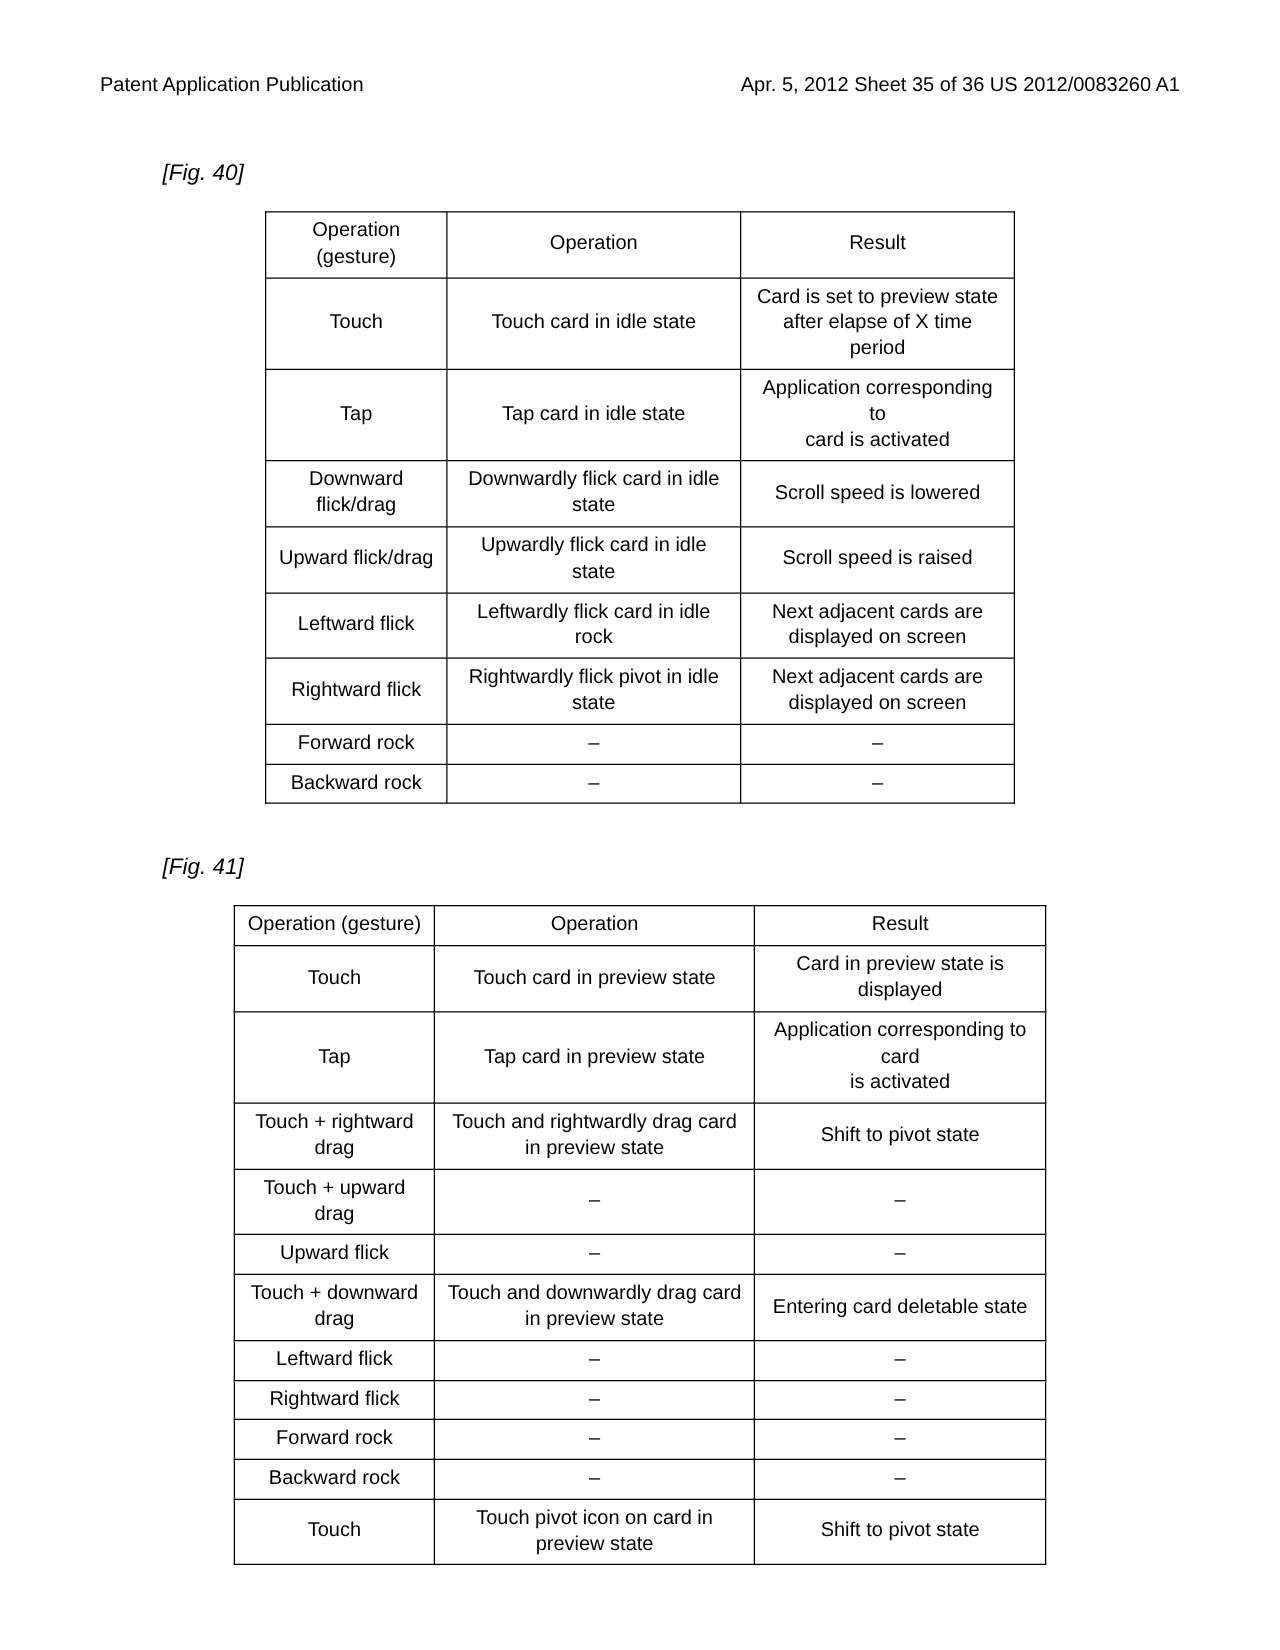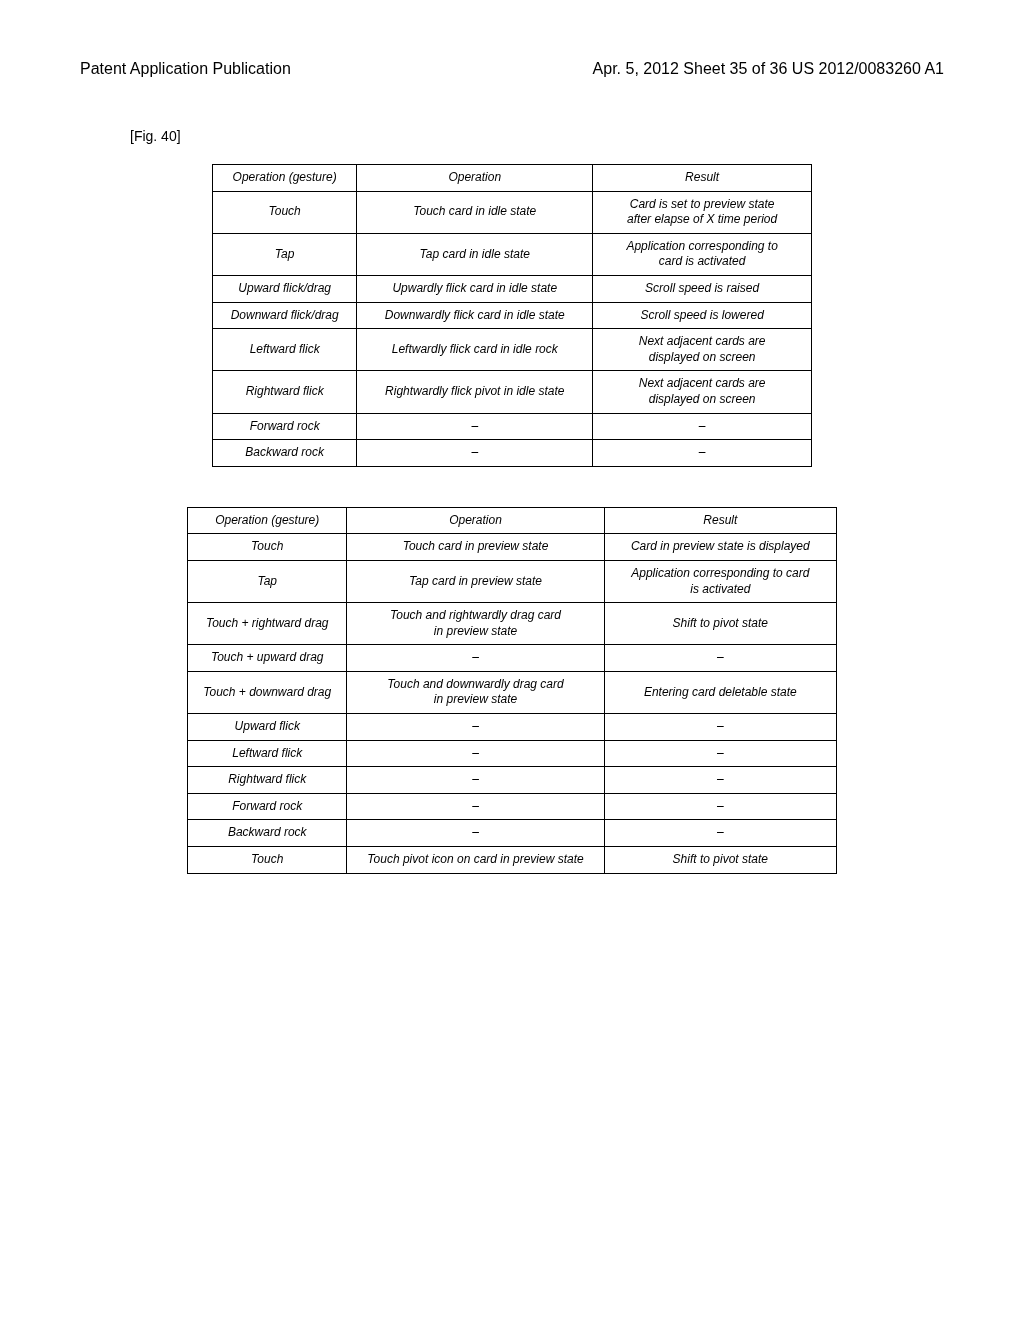"[Fig. 40]" .fig-label { font-size: 14px -> 18px; font-style: none -> italic }
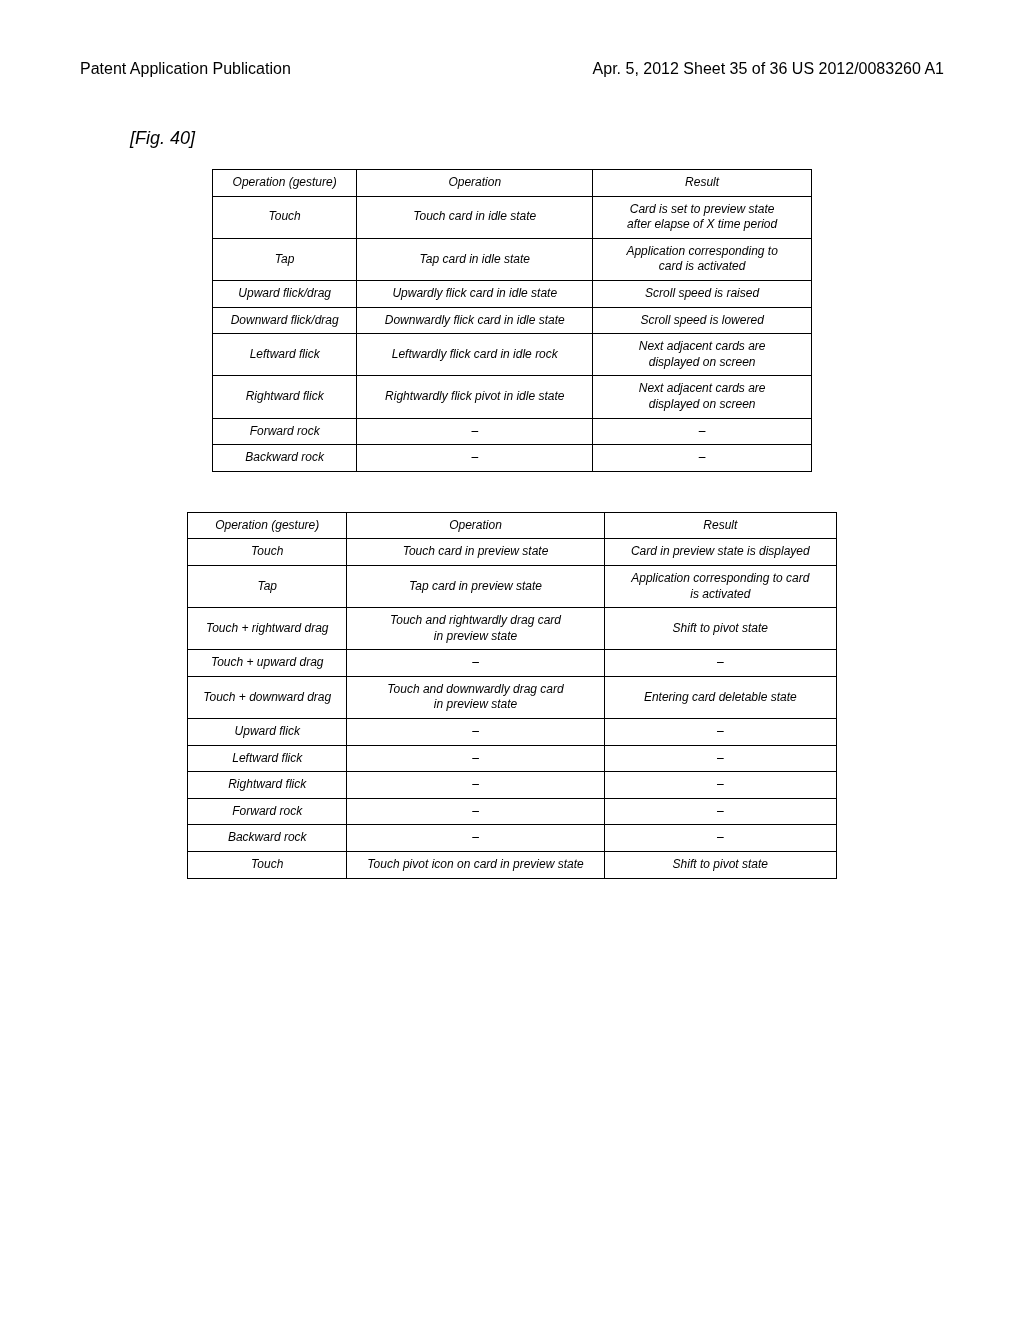"Operation (gesture)" table { font-size: 12px -> 16px; font-style: italic -> none }
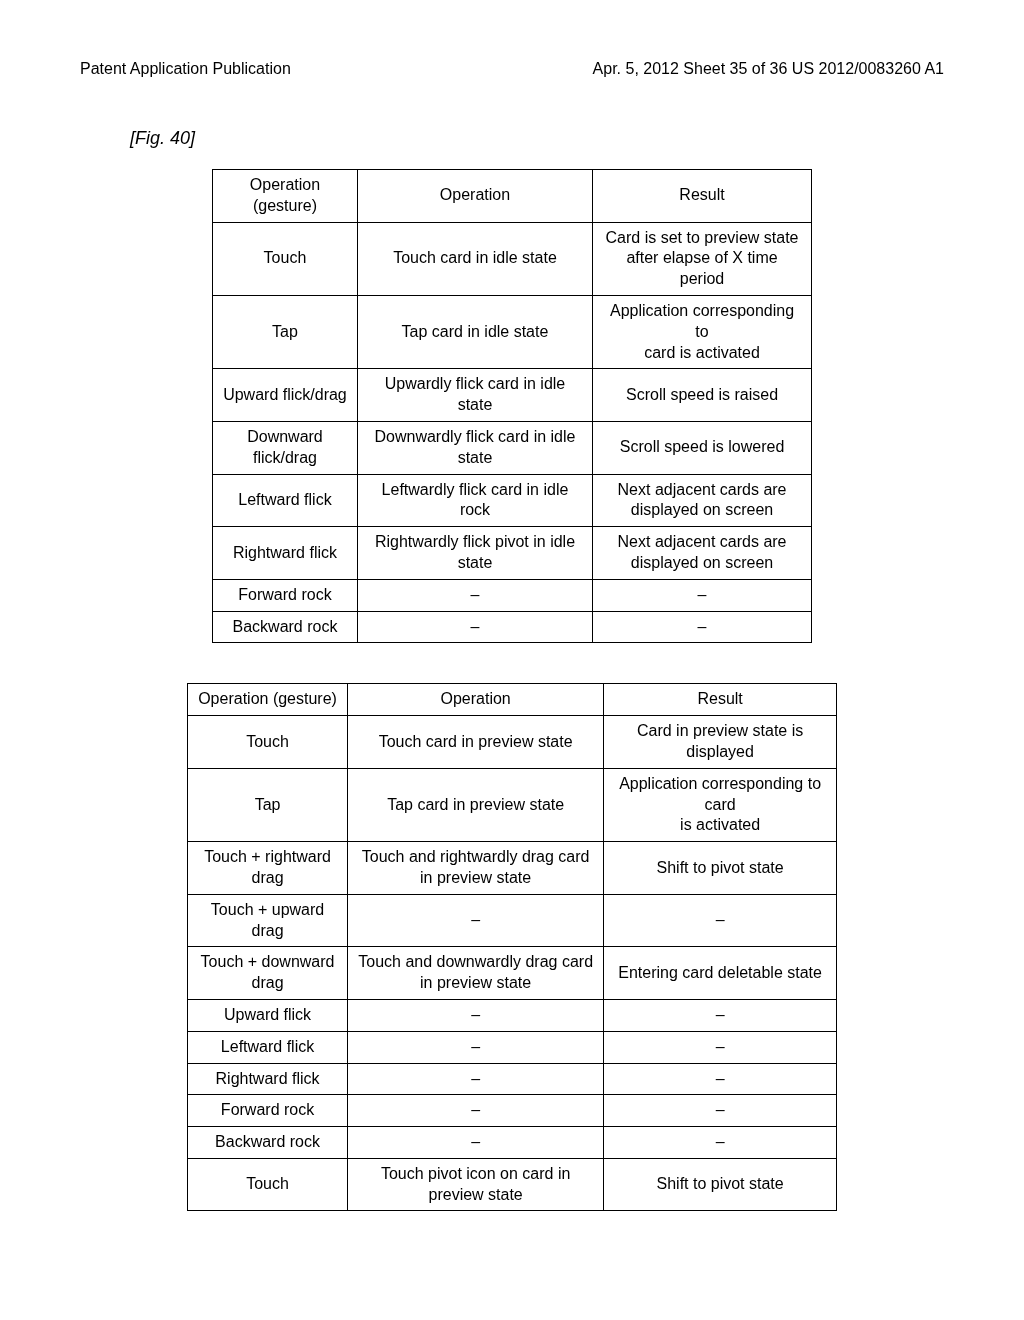"Upward flick/drag" tr { order: before "Downward flick/drag" -> after "Downward flick/drag" }
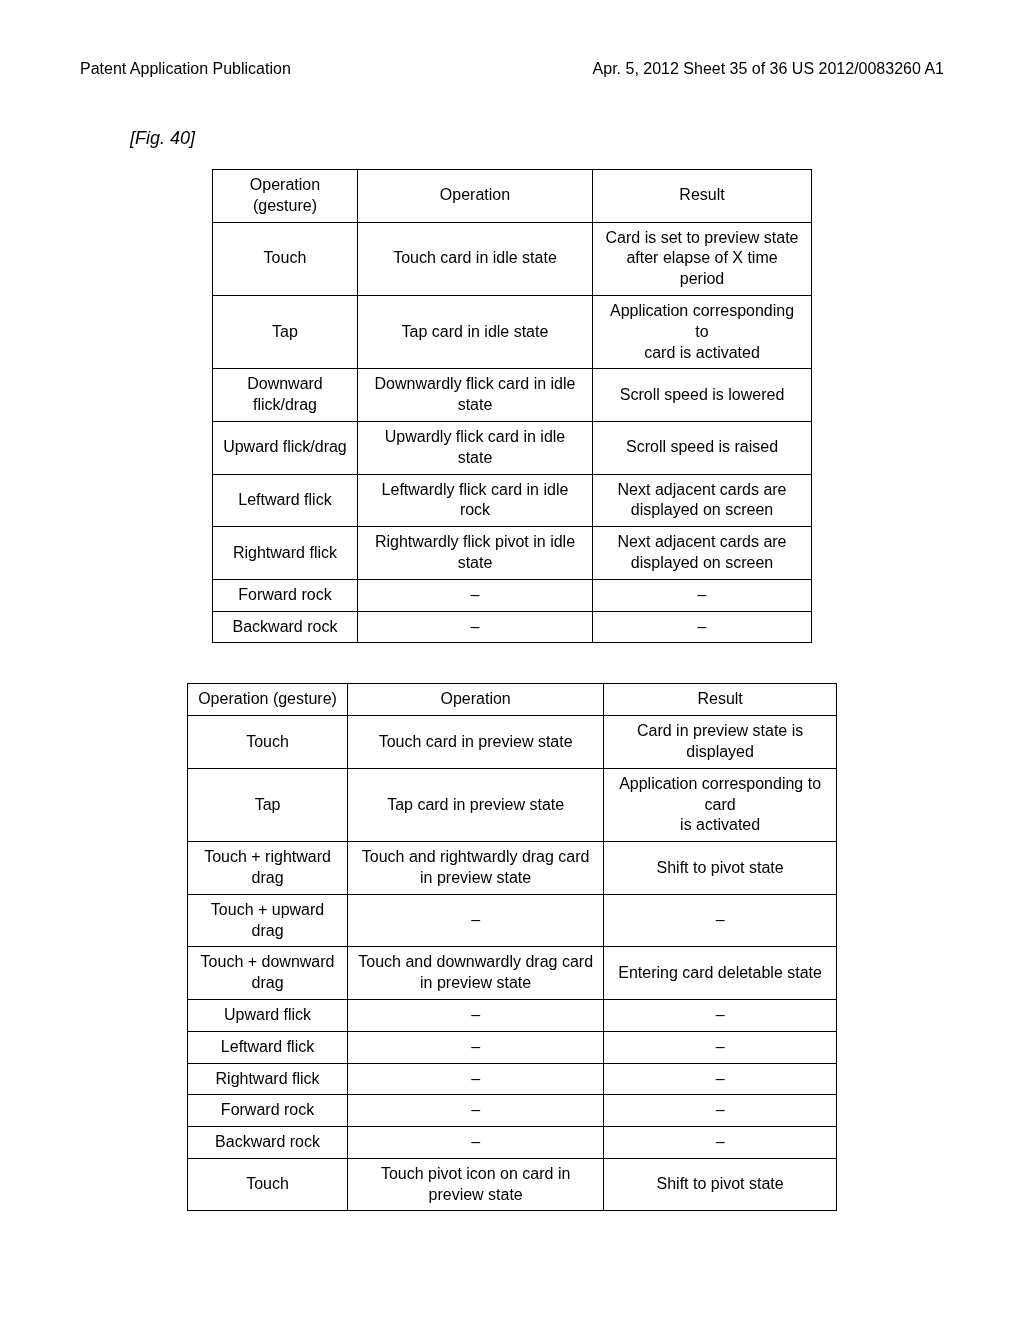"[Fig. 41]" div.fig-label { html: none -> <div>[Fig. 41]</div> }
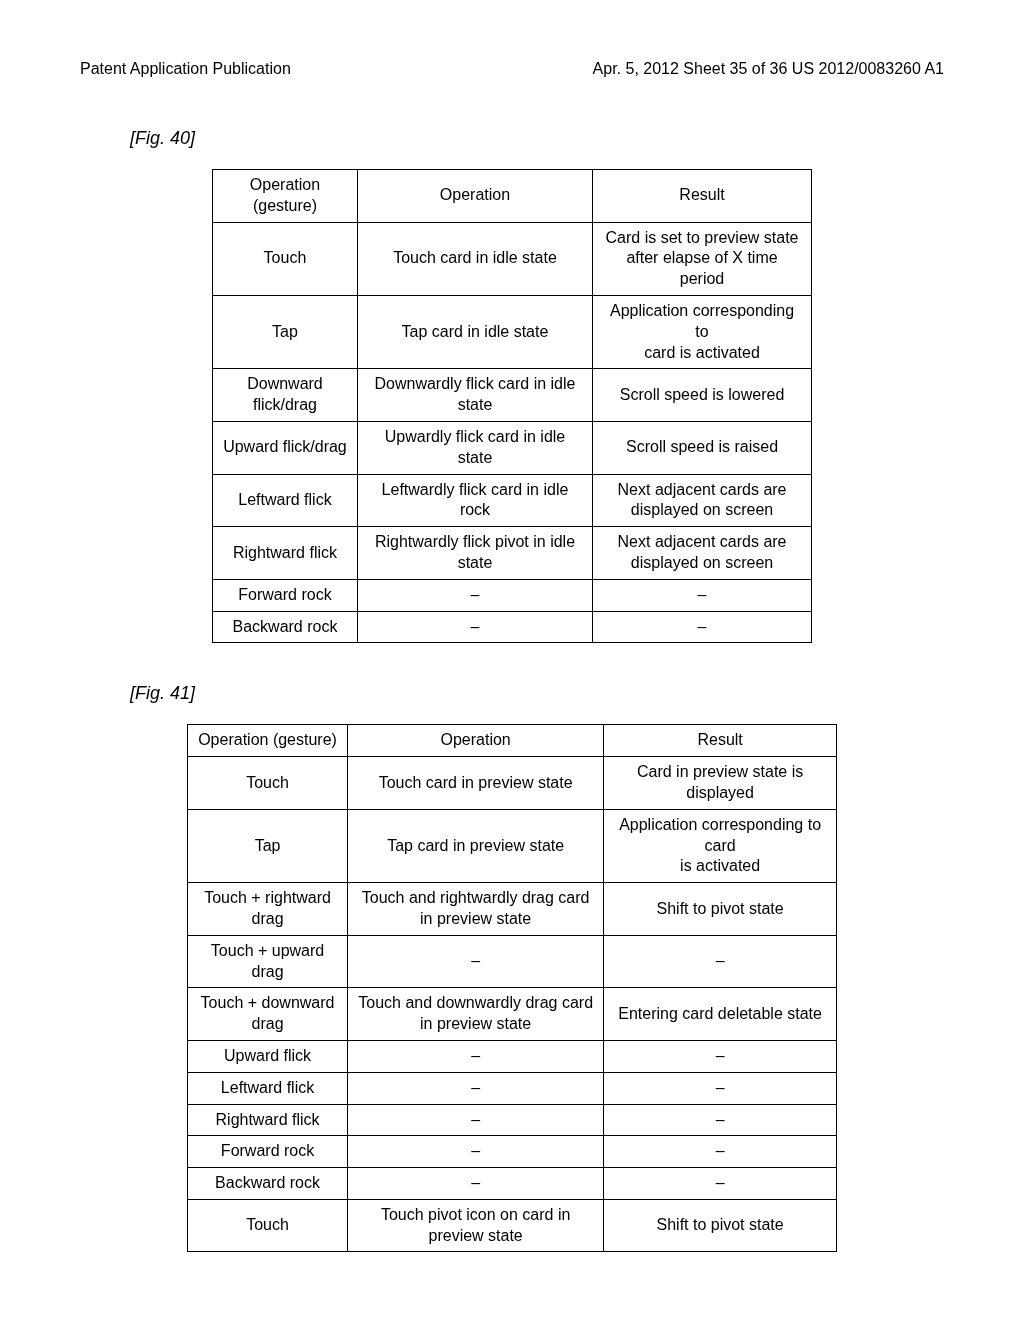"Touch + downward drag" tr { order: before "Upward flick" -> after "Upward flick" }
